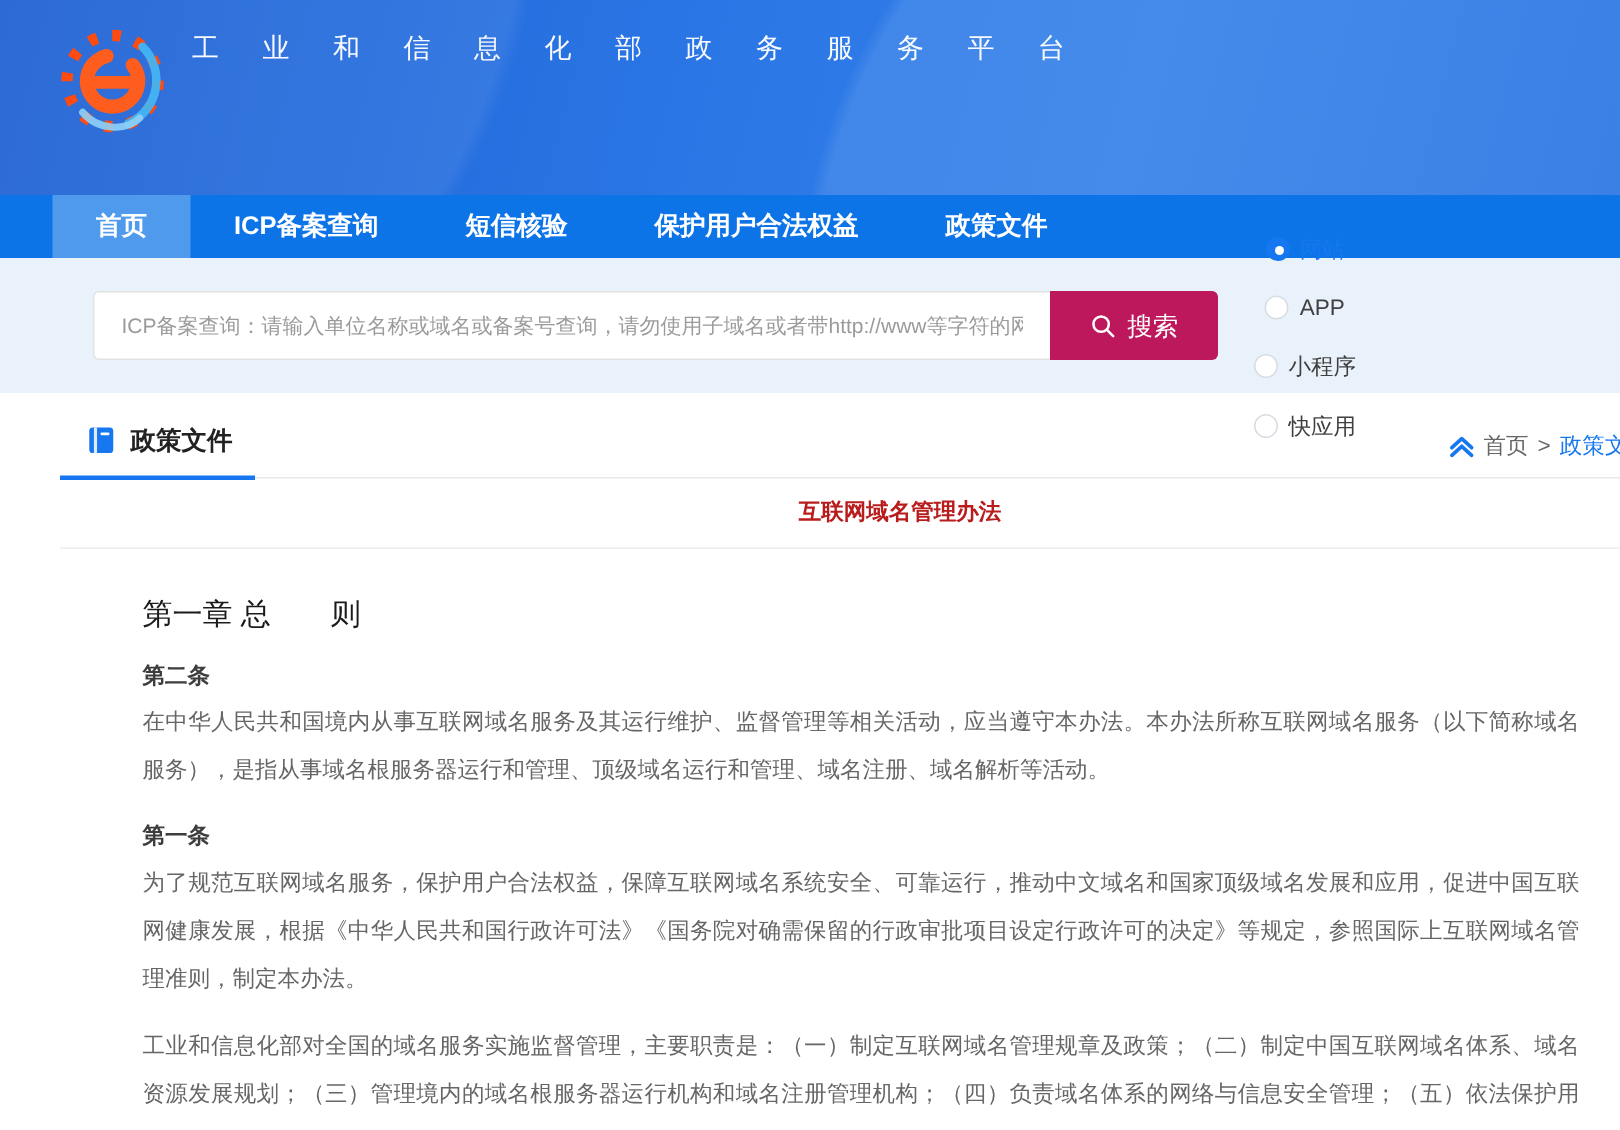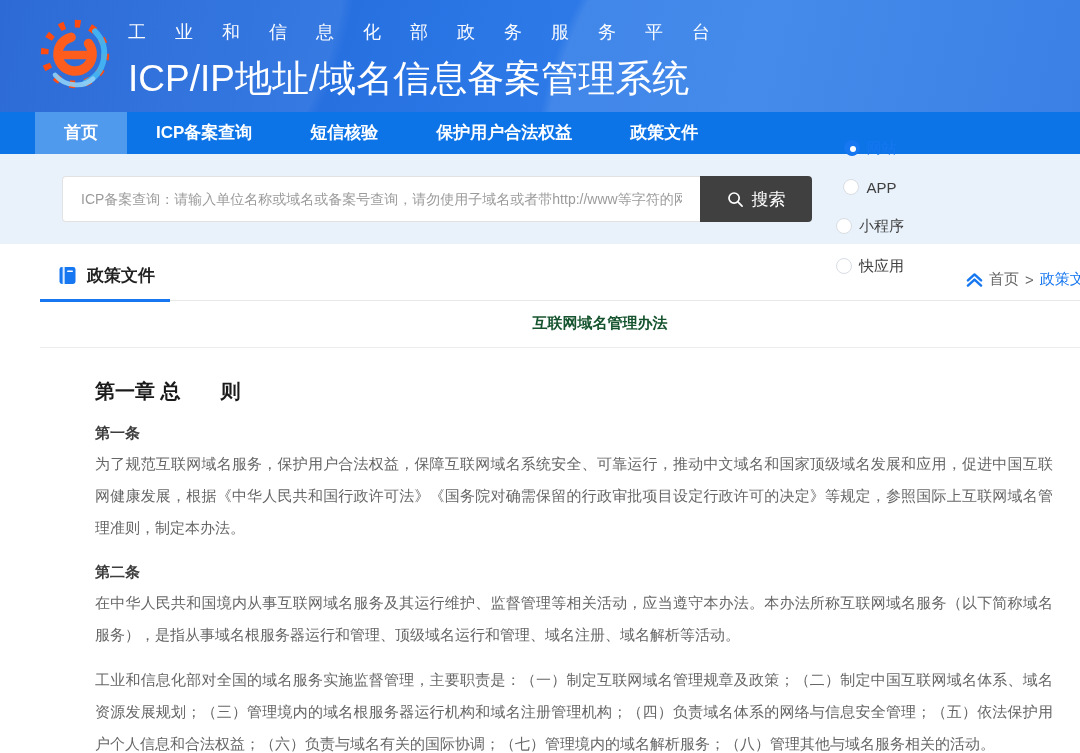"工业和信息化部政务服务平台" .site-header { height: 112px -> 130px }
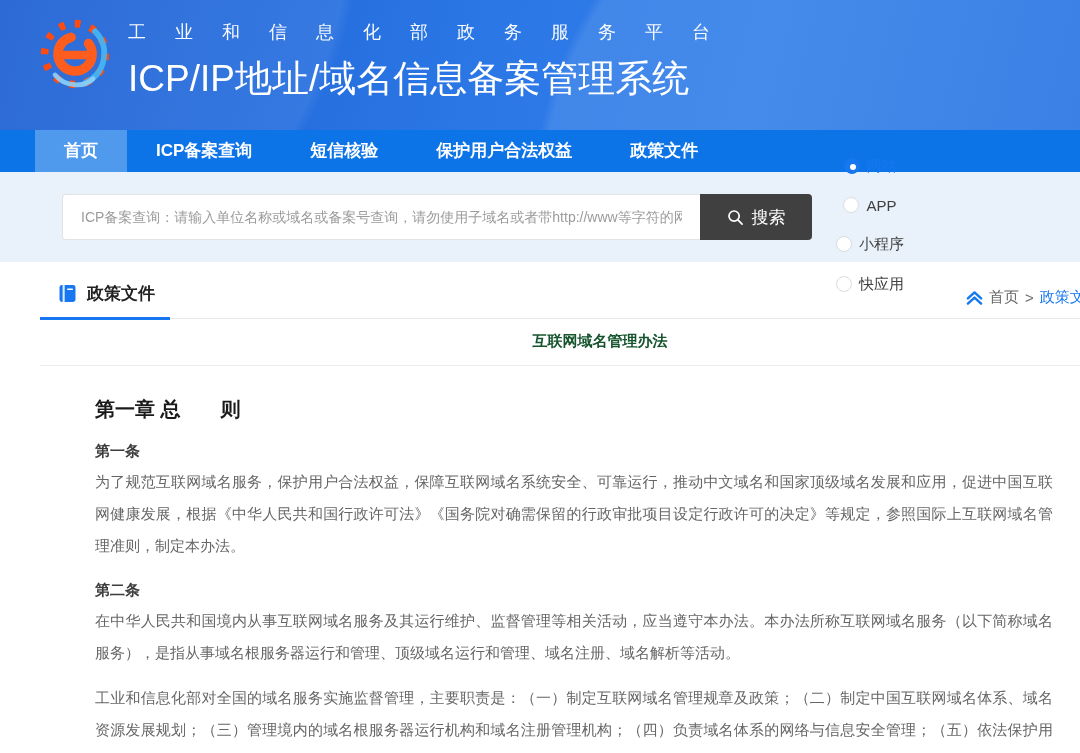"ICP/IP地址/域名信息备案管理系统" div.system-name { html: <div>ICP/IP地址/域名信息备案管理系统</div> -> none }
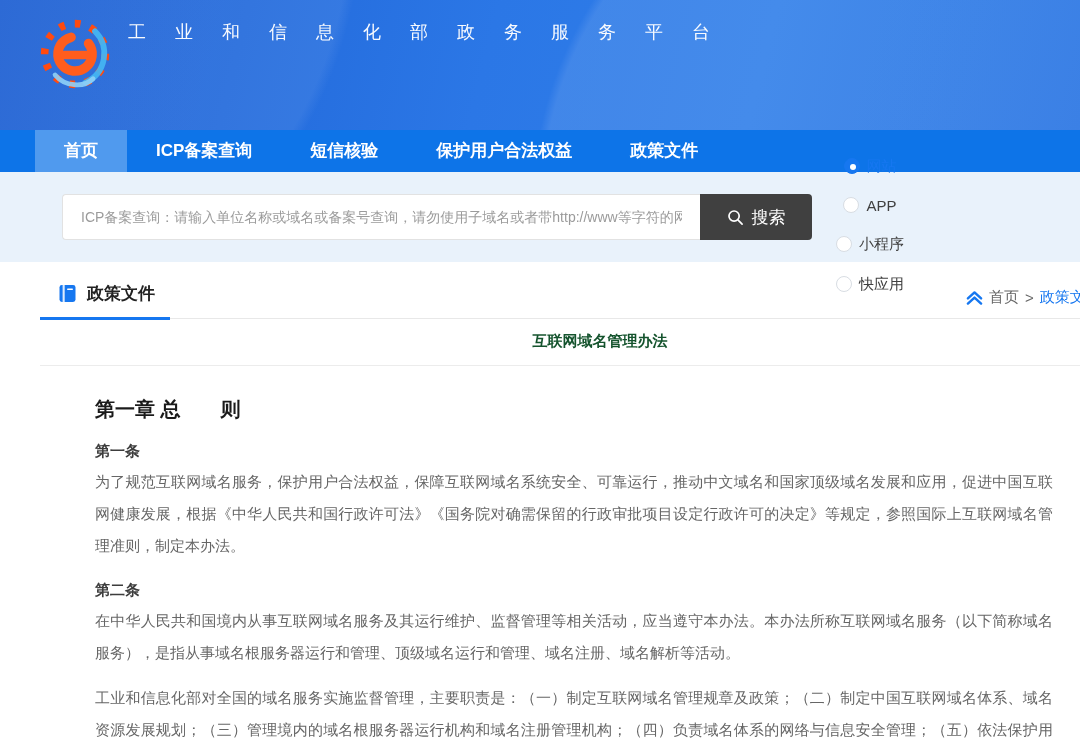"搜索" .search-btn { background: #404040 -> #be185d }
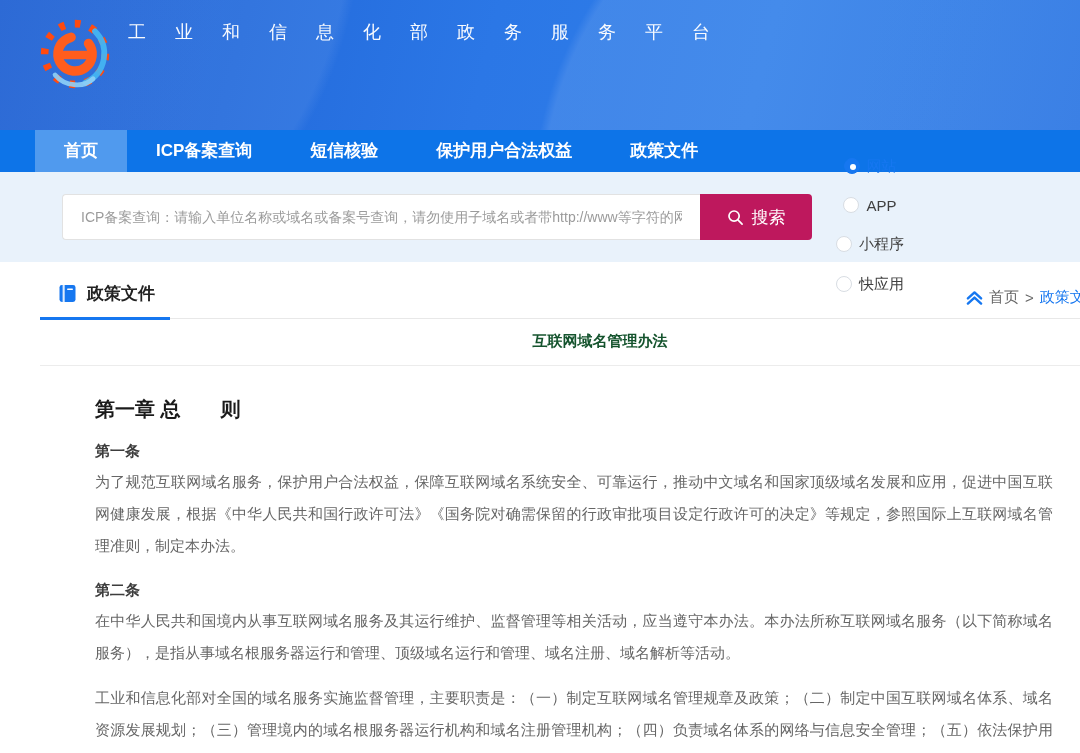"互联网域名管理办法" .doc-title { color: #14532d -> #b91c1c }
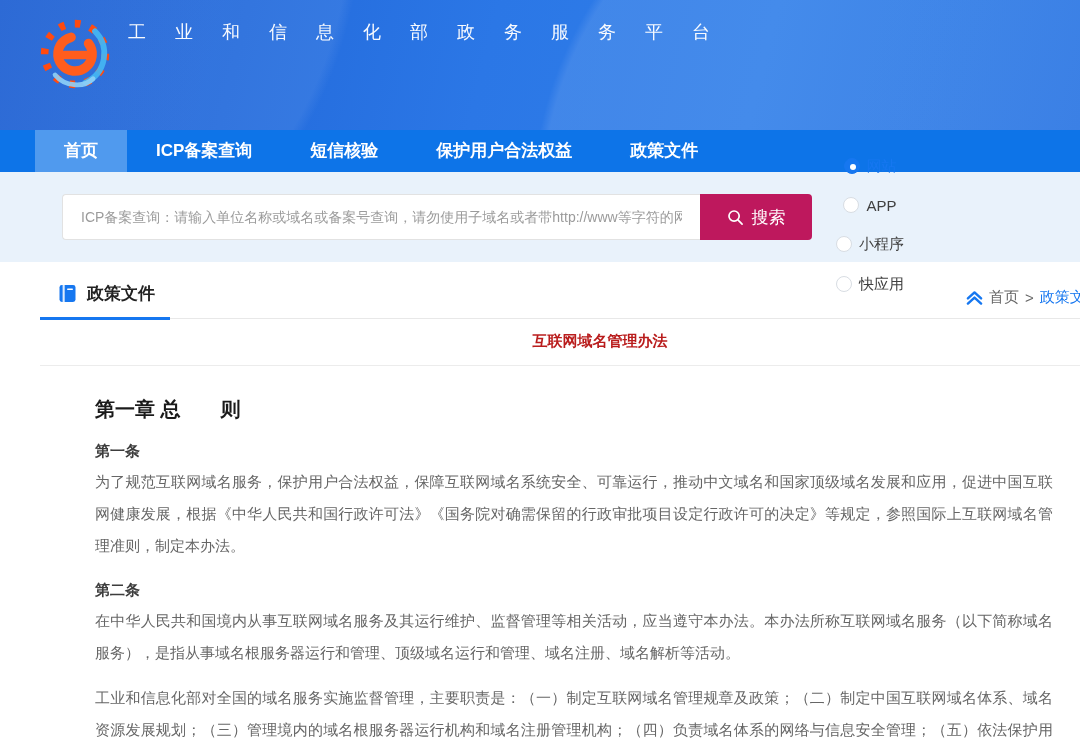"第一章 总 则" .chapter { font-weight: 700 -> 400 }
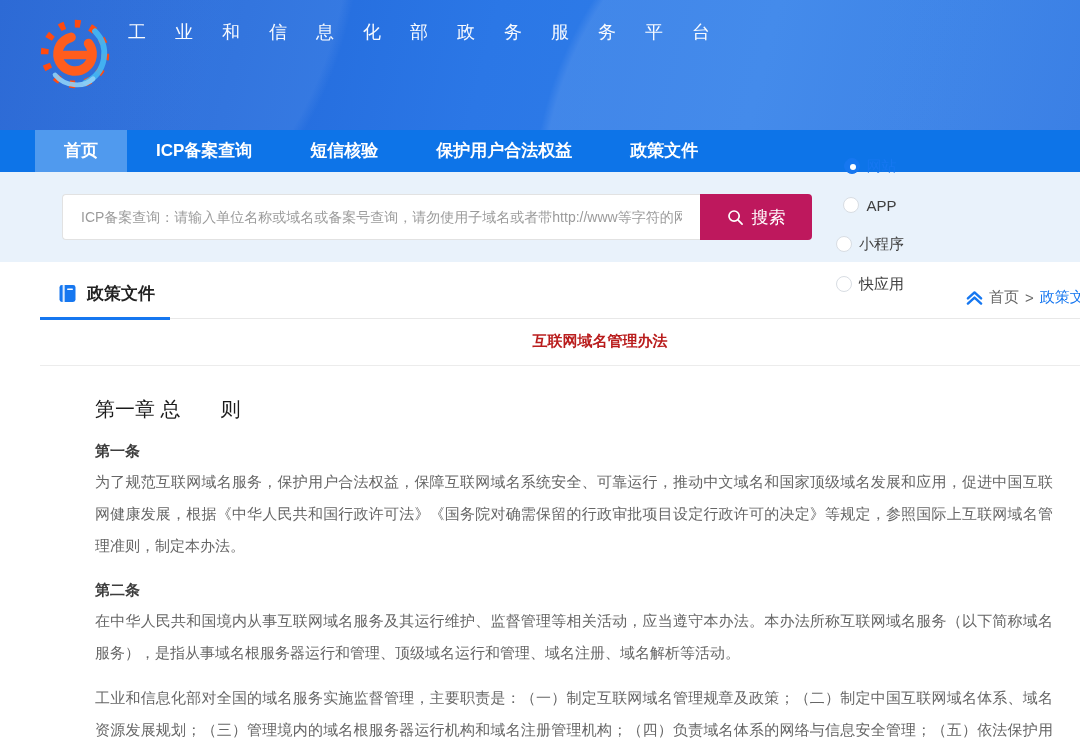"第一条" div.article { order: before "第二条" -> after "第二条" }
